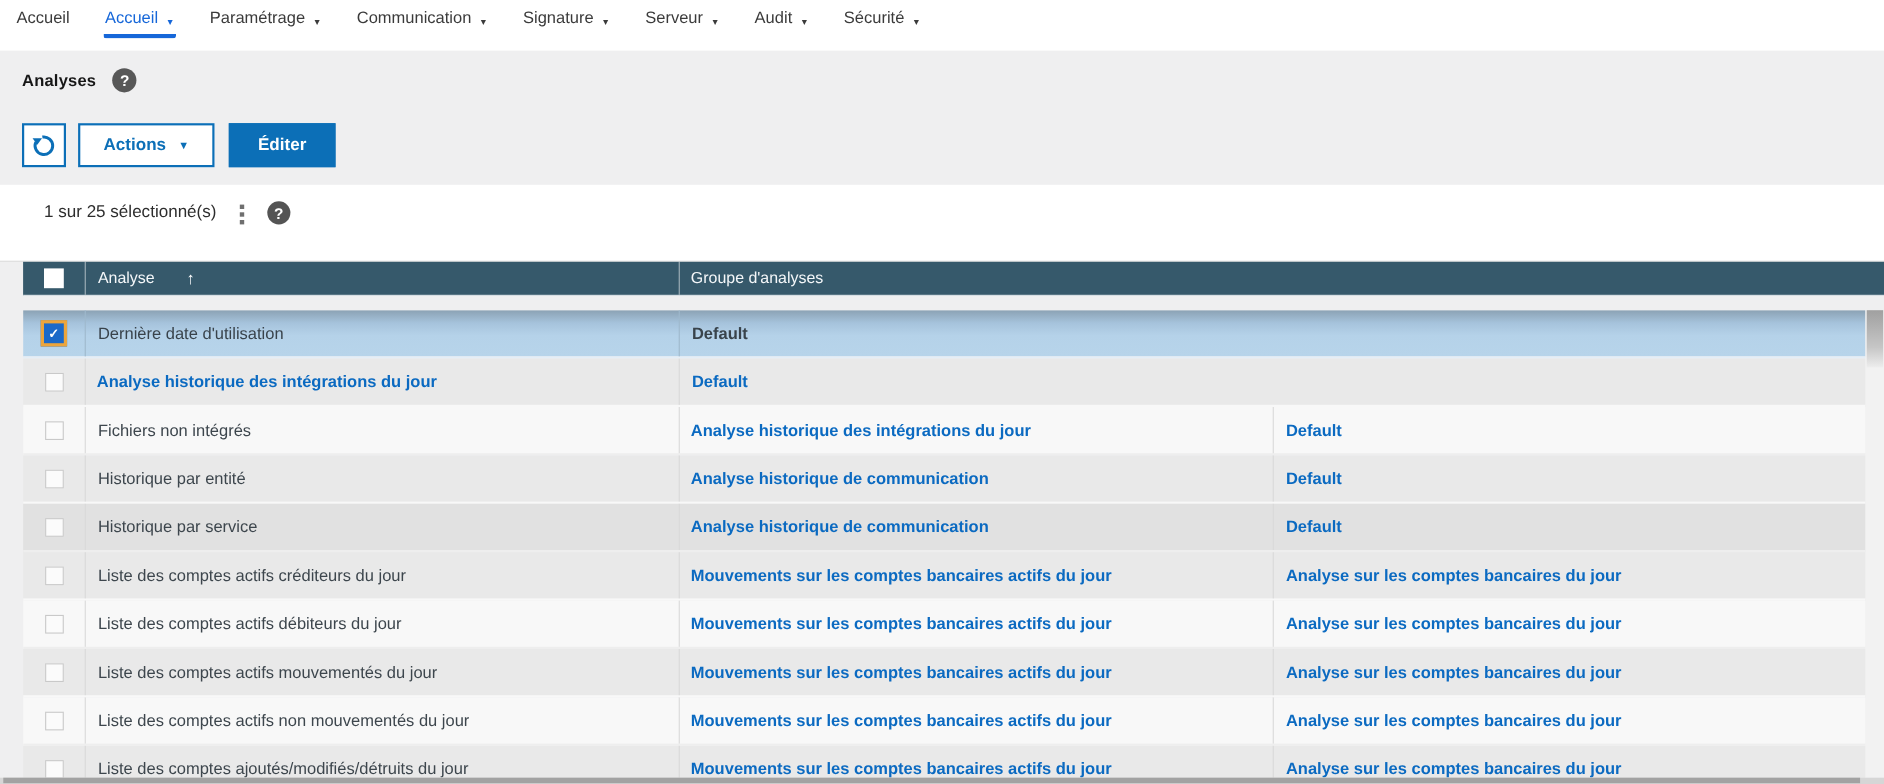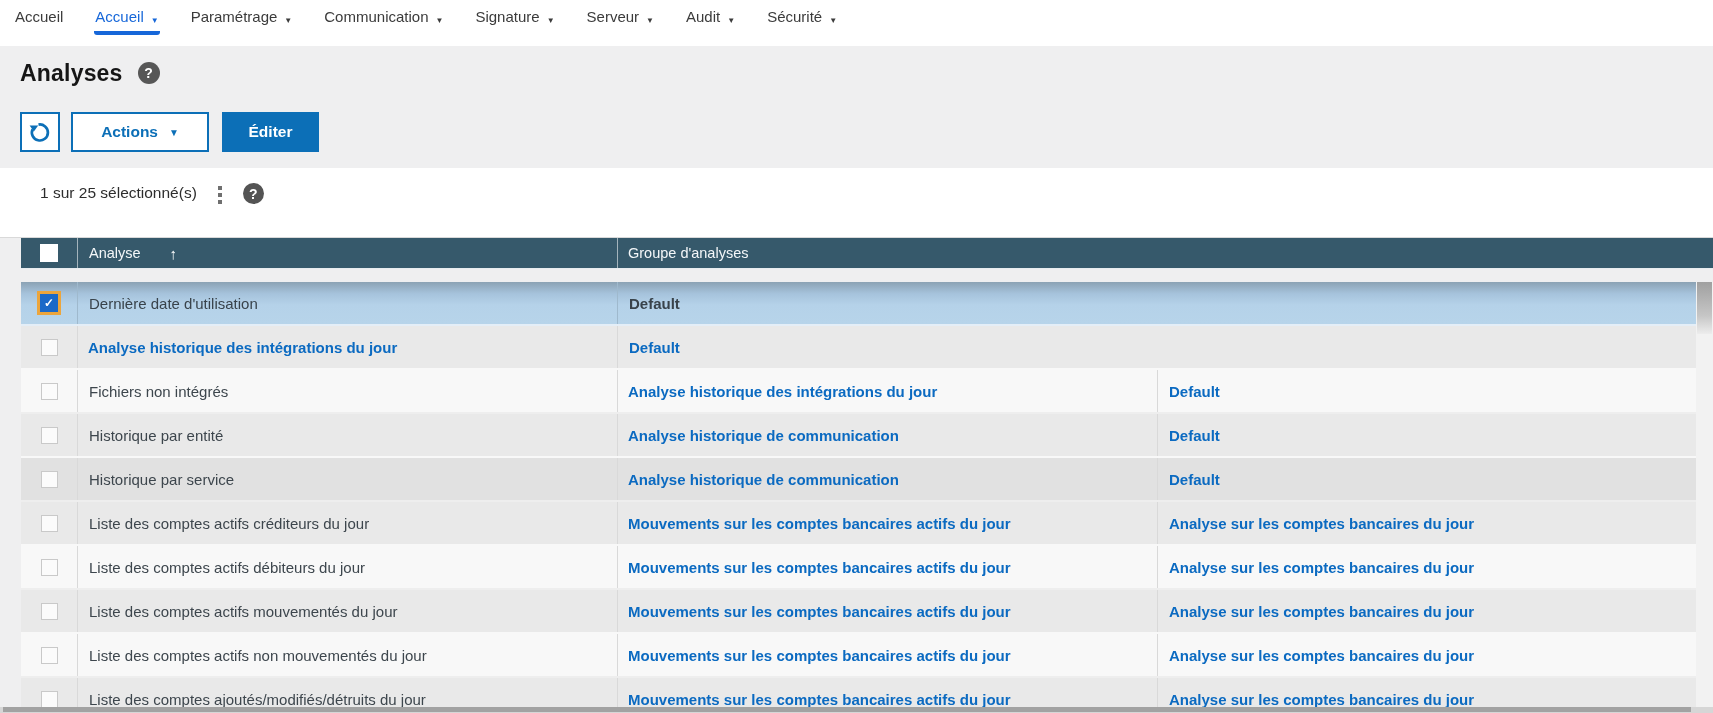"Analyses" .page-title { font-size: 23px -> 15px }
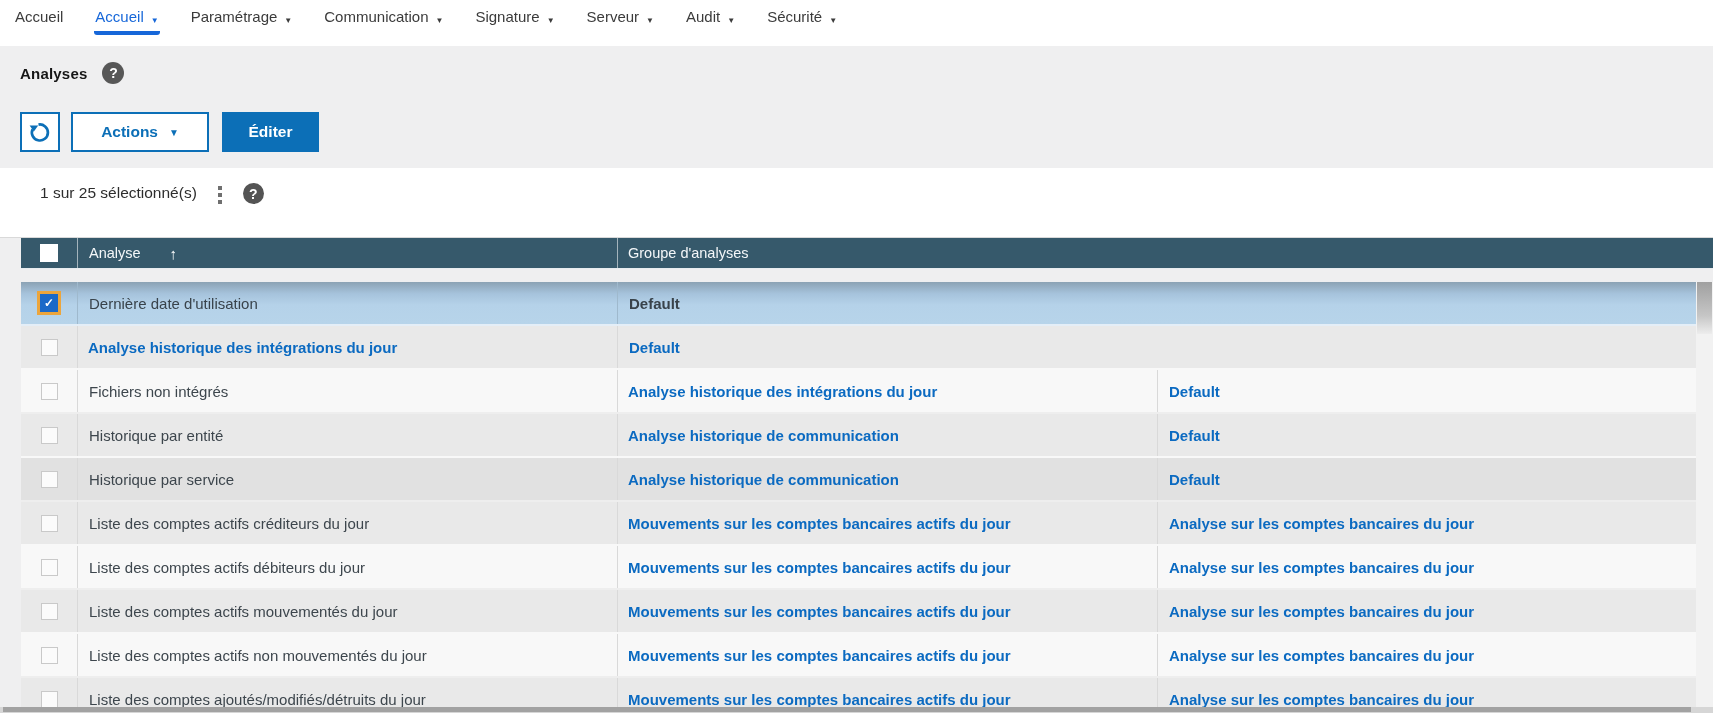"Actions" .btn-actions { width: 138px -> 124px }
